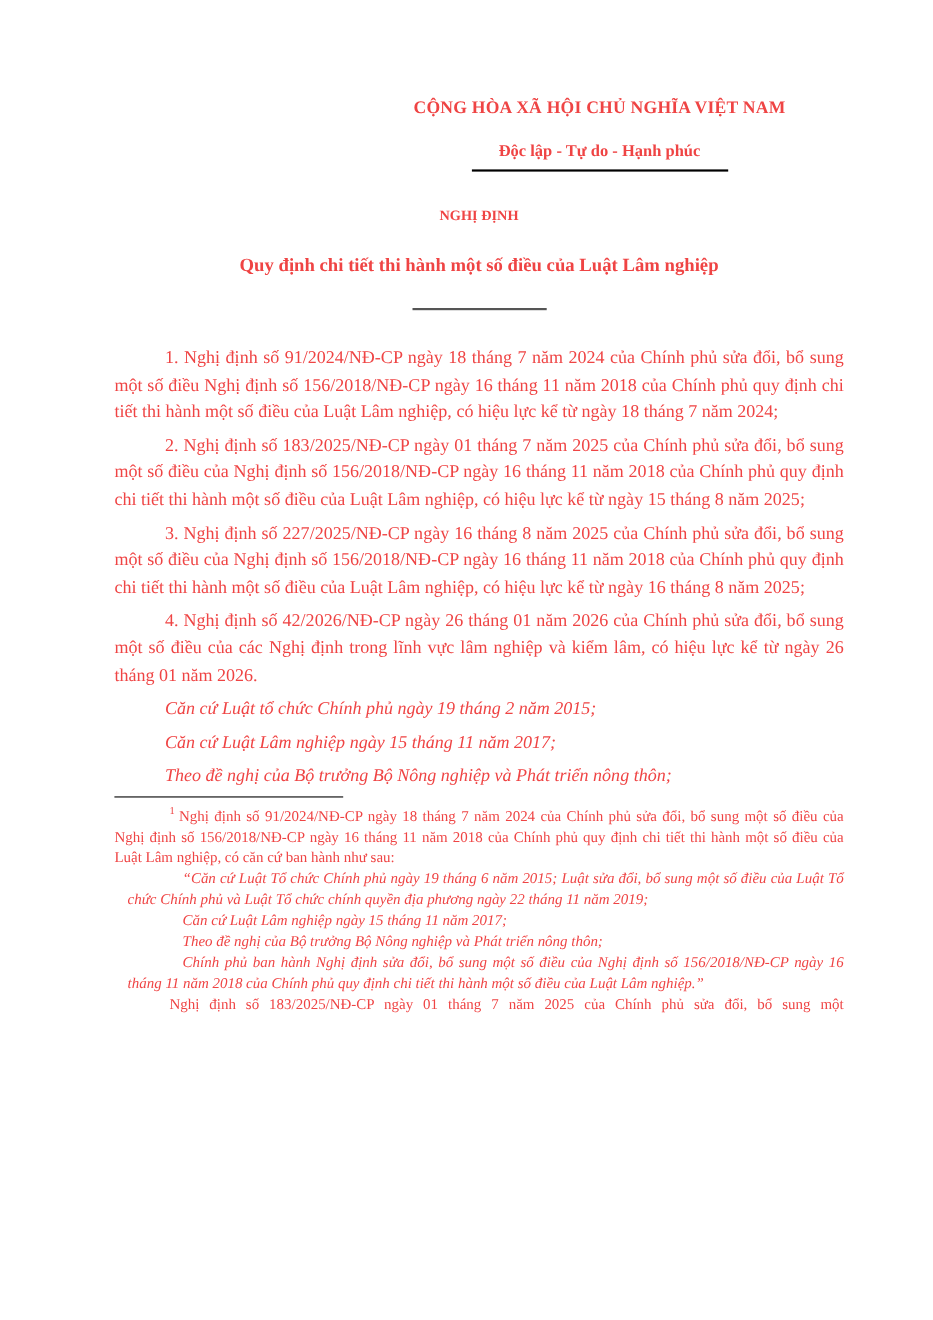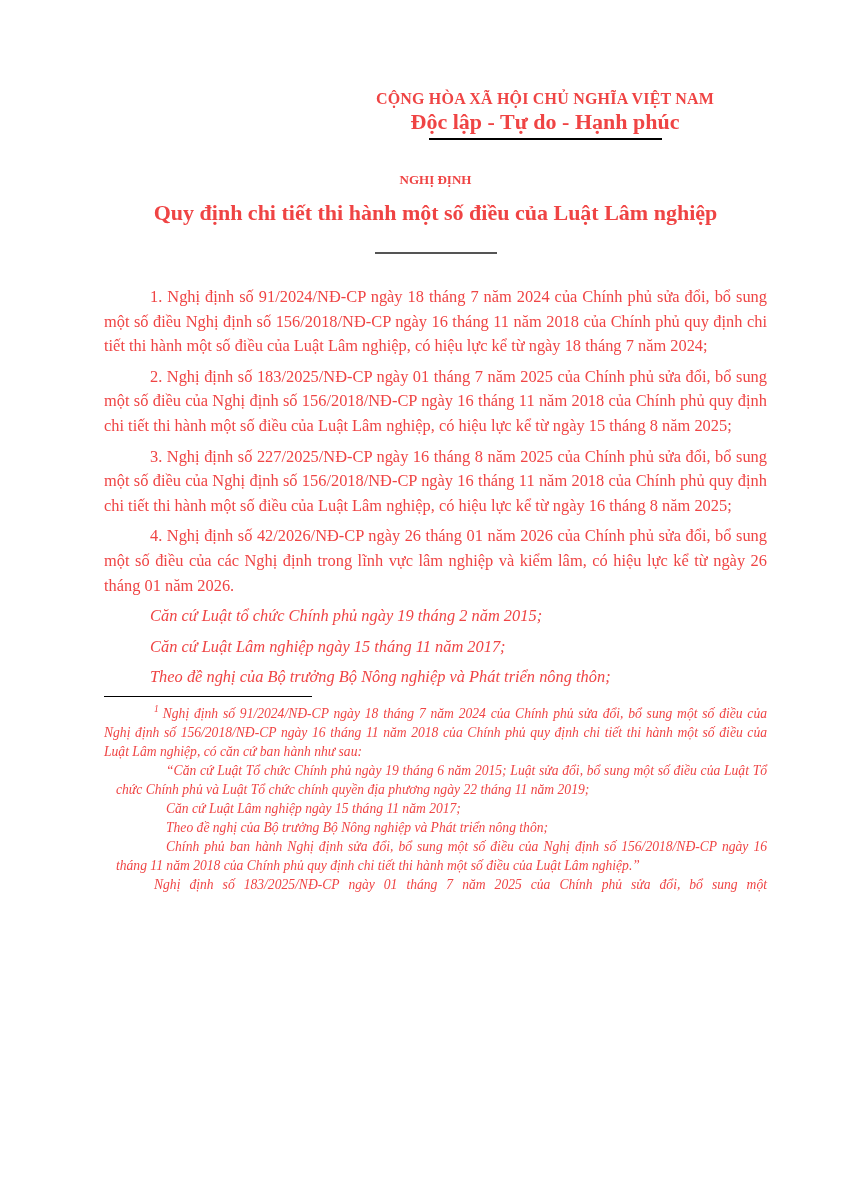"Độc lập - Tự do" .nat-motto { font-size: 22px -> 15px; margin-top: 0 -> 16px }
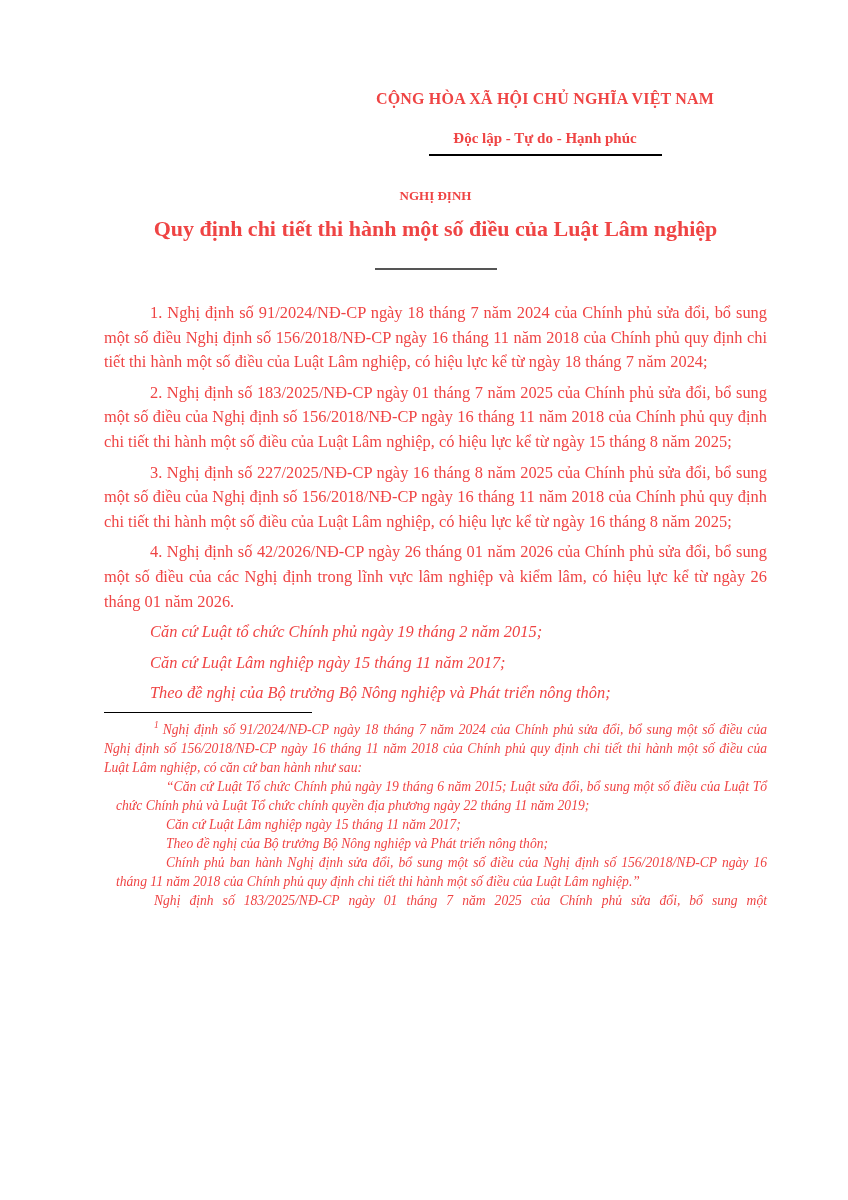"Quy định chi tiết thi" .doc-subtitle { font-size: 22px -> 17px; margin-top: 9px -> 21px }
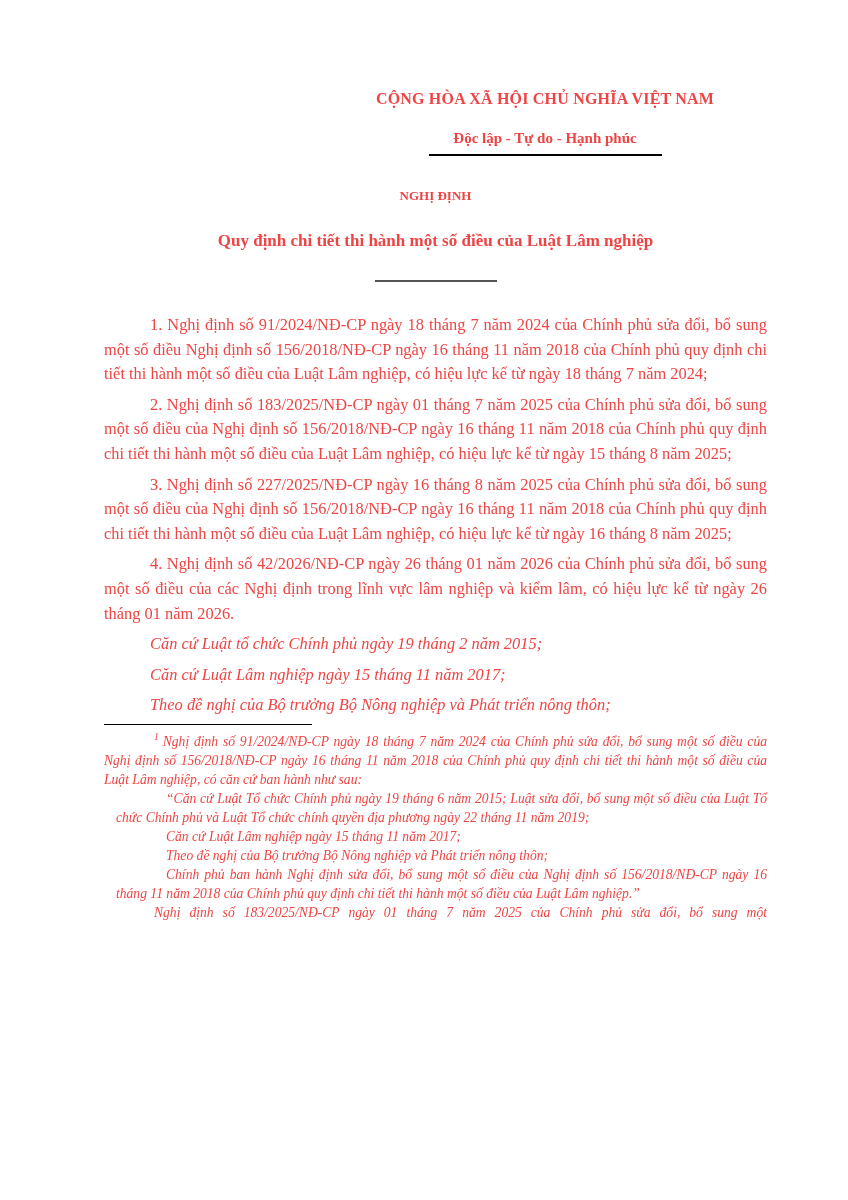"1 Nghị định số 91/2024/NĐ-CP" p.fn { font-style: italic -> none }
